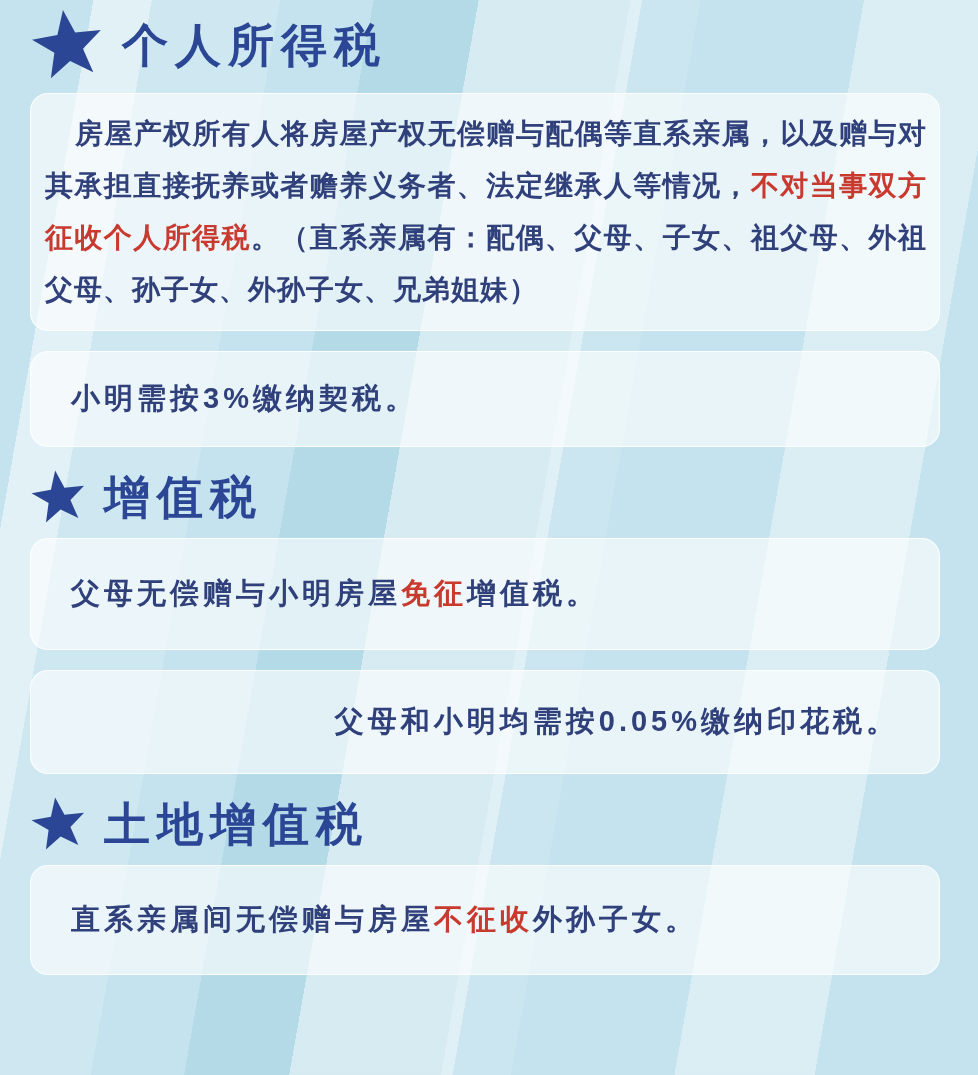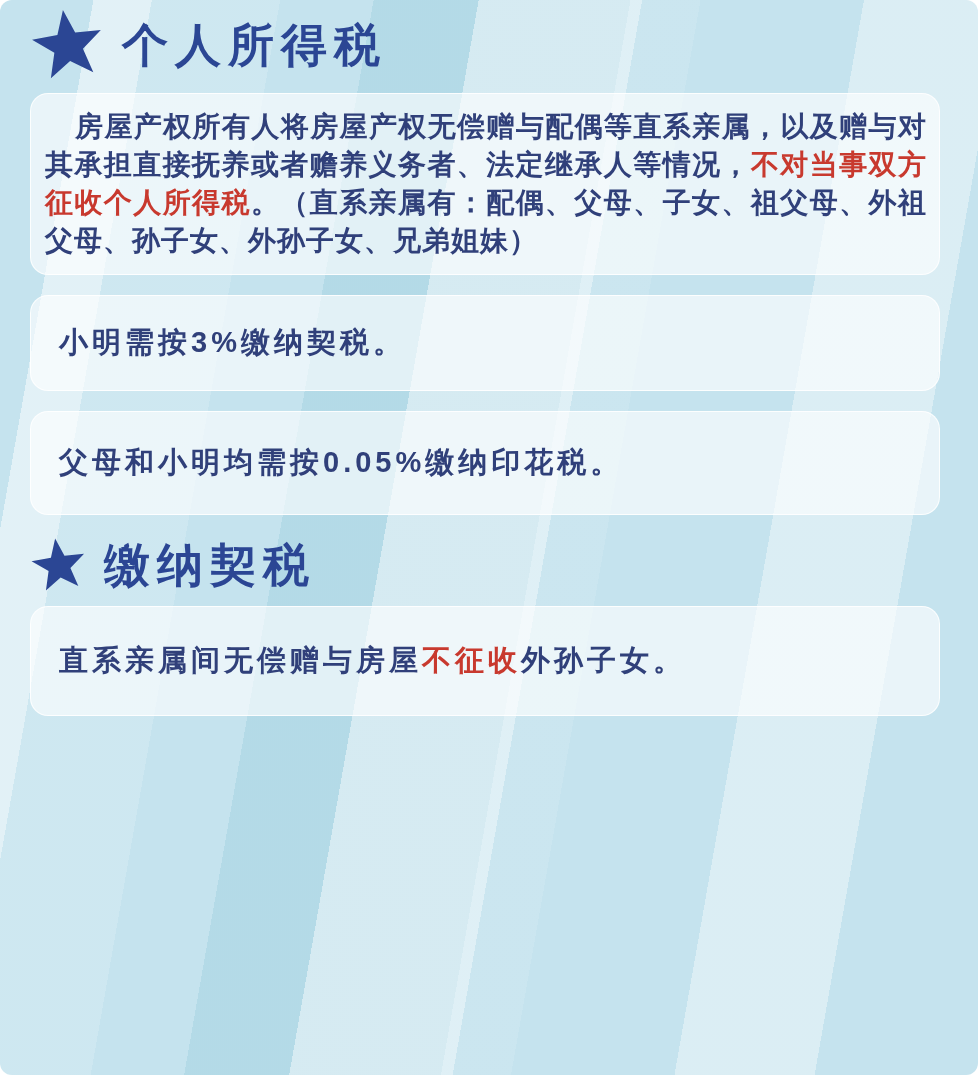"个人所得税" .poster { border-radius: 12px -> none }
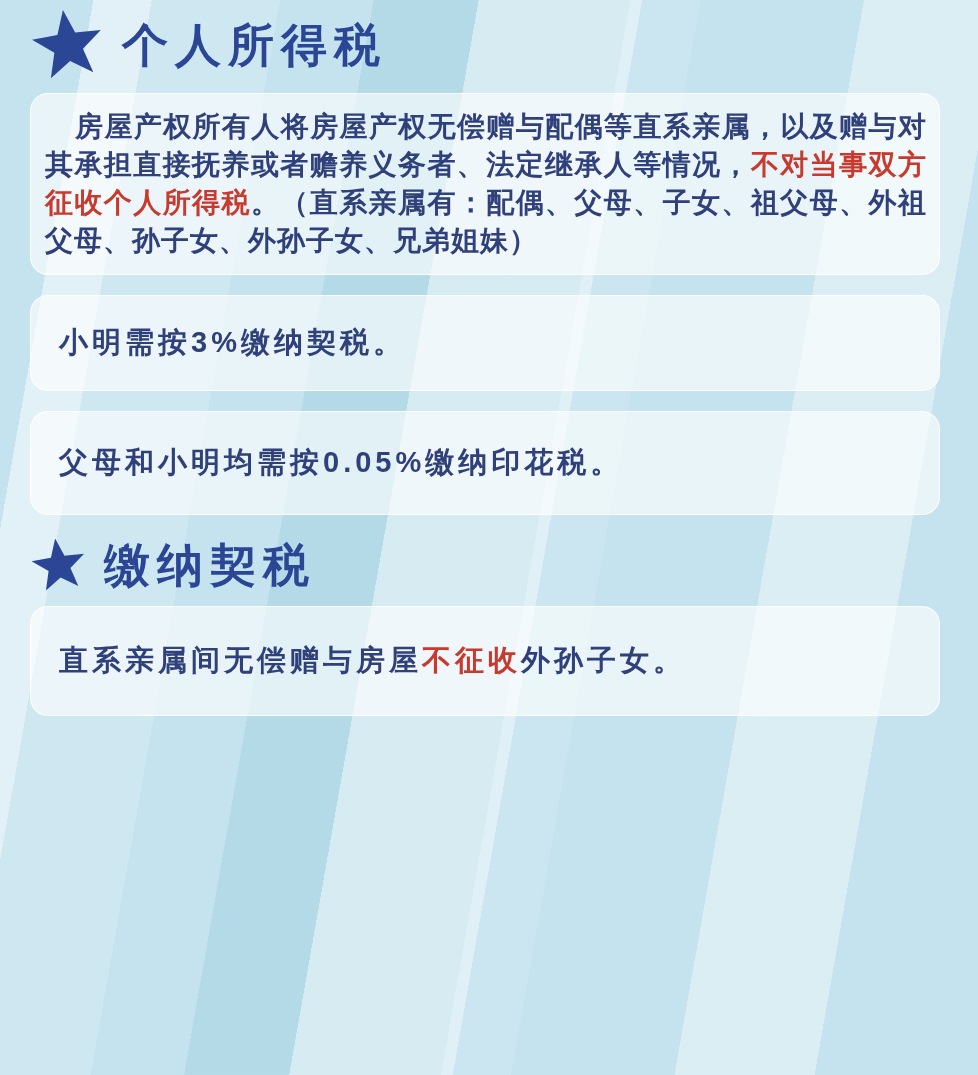"房屋产权所有人将房屋产权无偿赠与配偶等直系亲属，以及赠与对其承担直接抚养或者赡养" .card.para .card-text { line-height: 38px -> 52px }
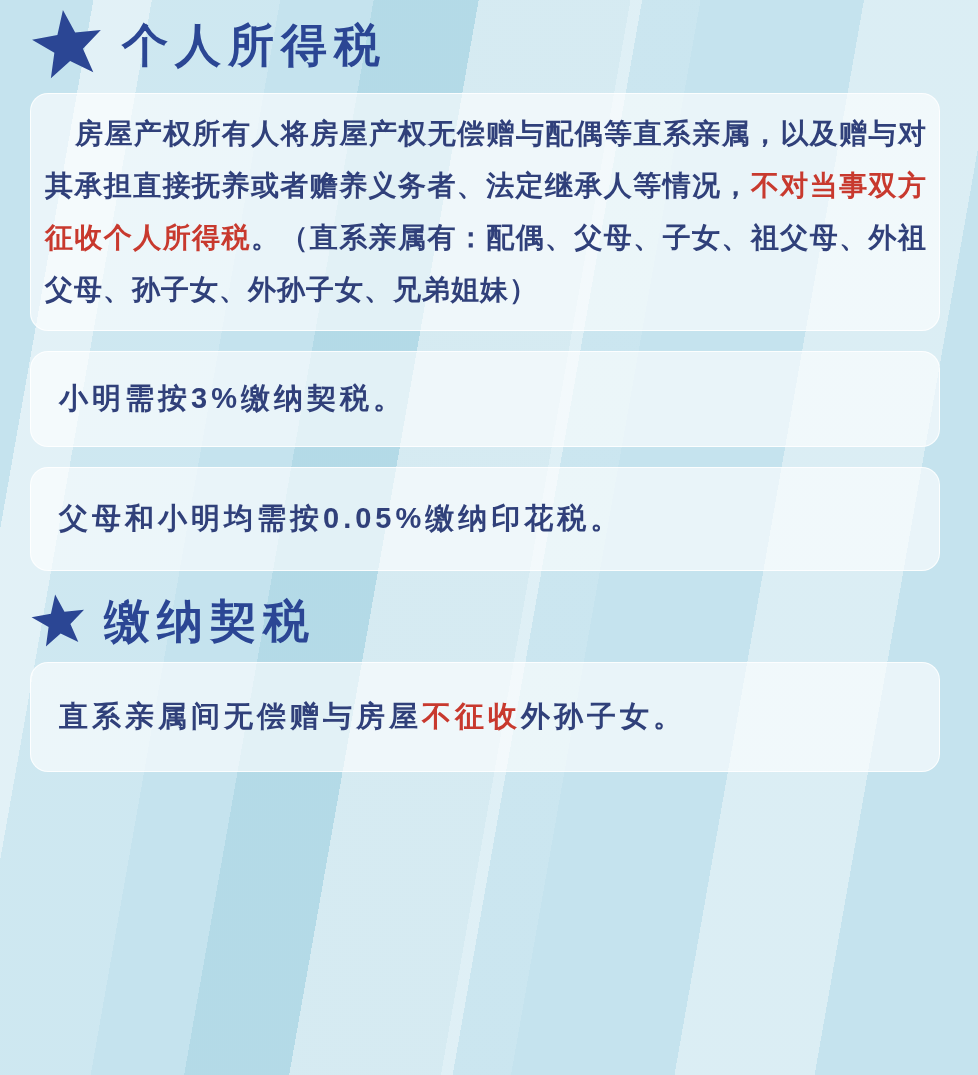"小明需按3%缴纳契税。" .card.line { padding: 0 28px -> 0 40px }
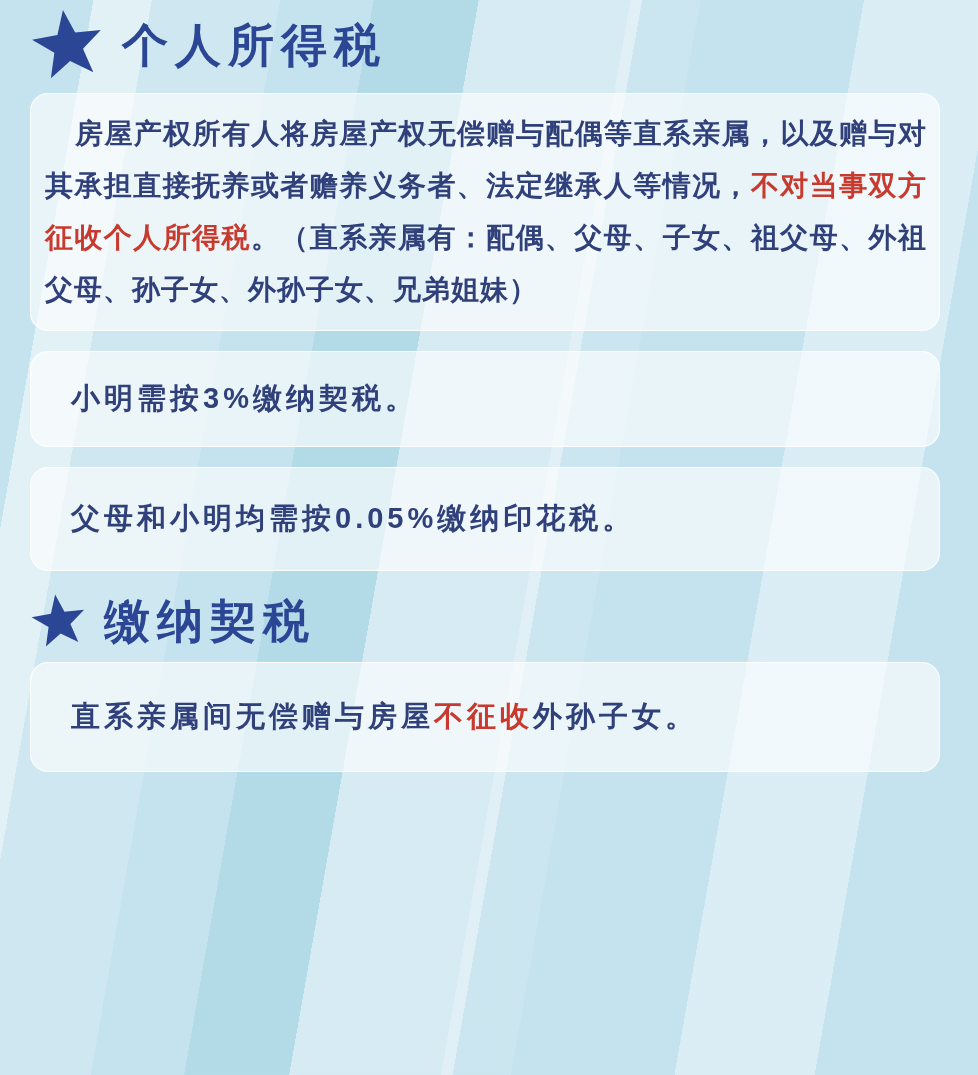"增值税" section.sec { html: none -> <section> <div> <span> <svg> <path></path> </svg> </span> <h2>增值税</h2> </div> <div> <p><span>父母无偿赠与小明房屋</span><span>免征</span><span>增值税。</span></p> </div> </section> }
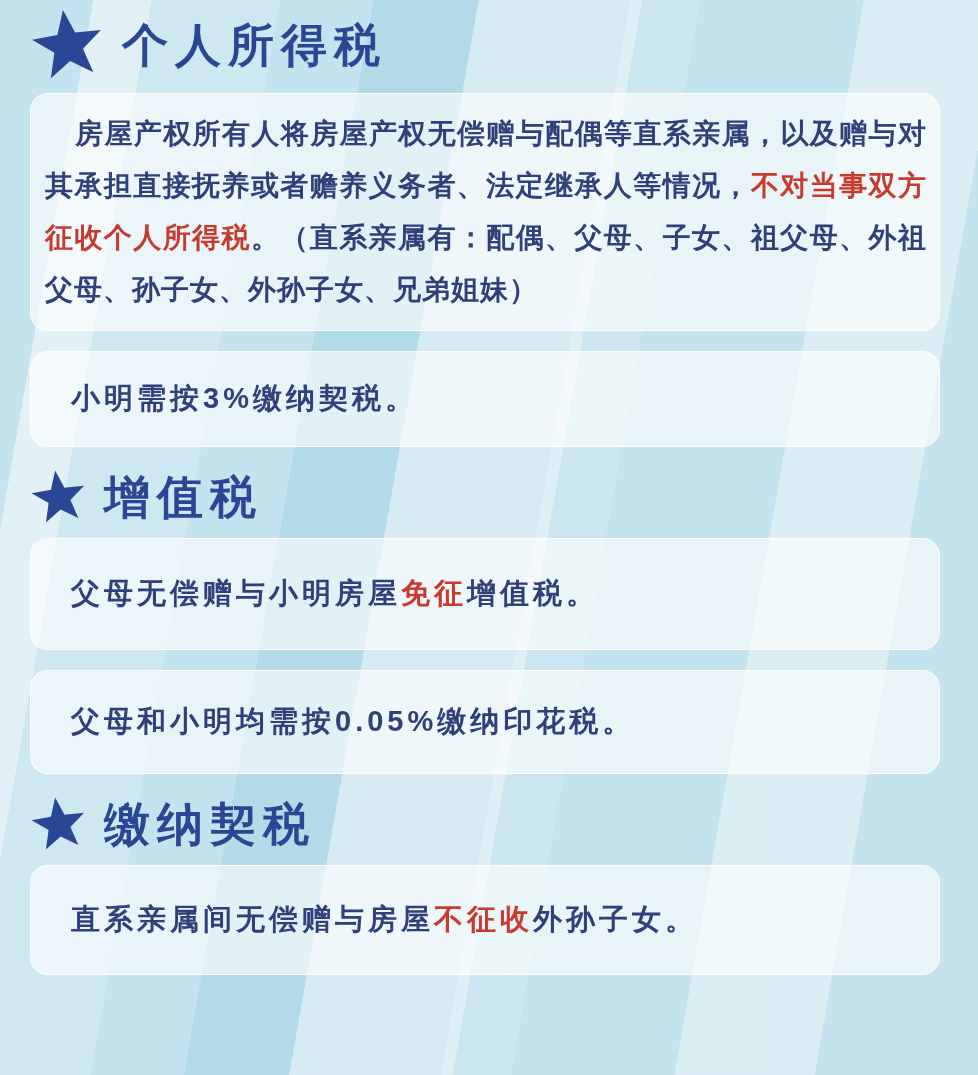"父母和小明均需按0.05%缴纳印花税。" .card.h104 { justify-content: none -> flex-end }
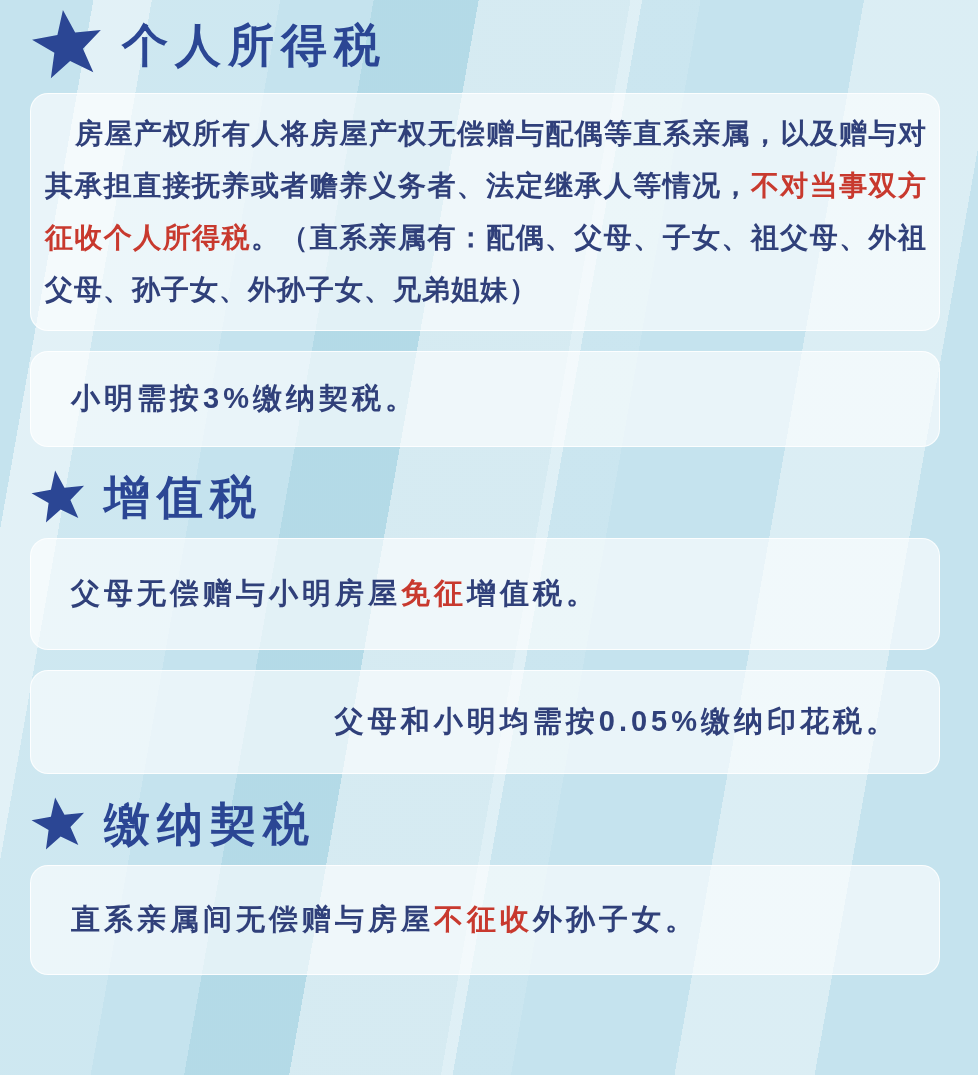"缴纳契税" h2.sec-title { text: 缴纳契 -> 土地增值 }
